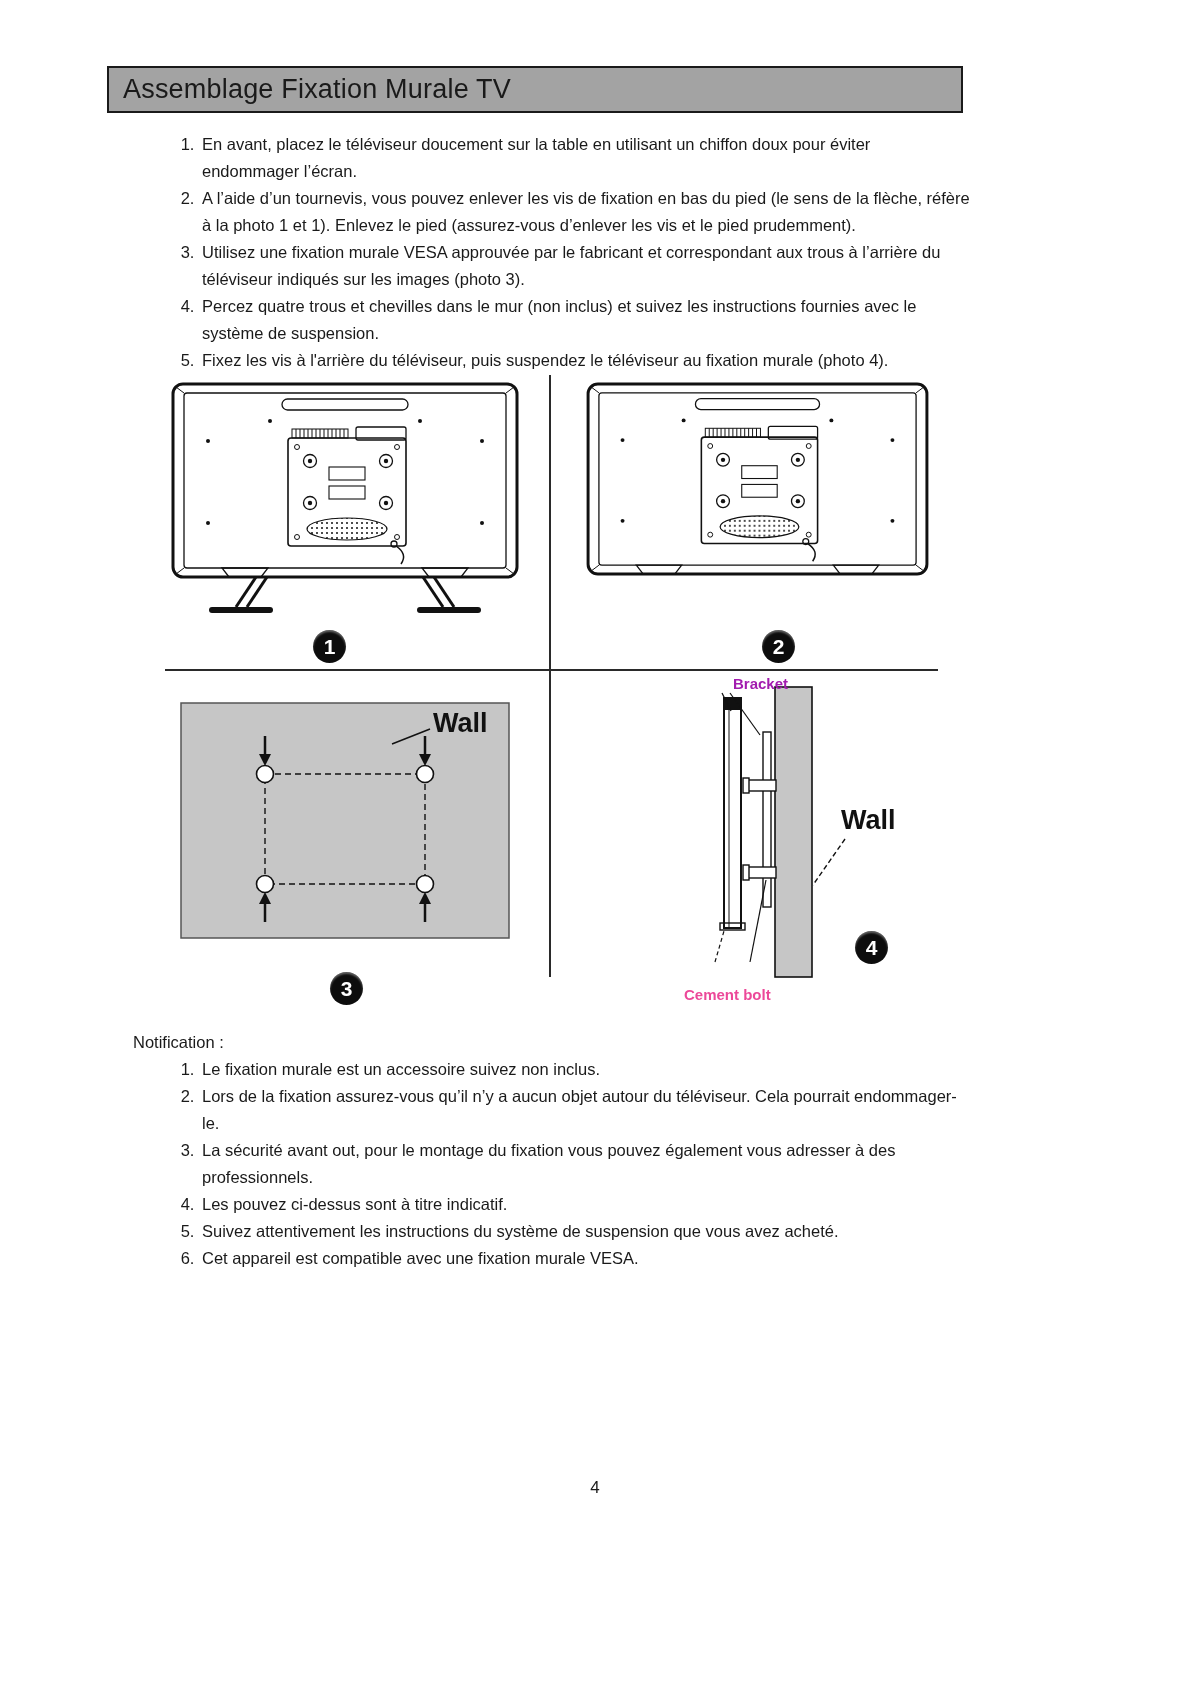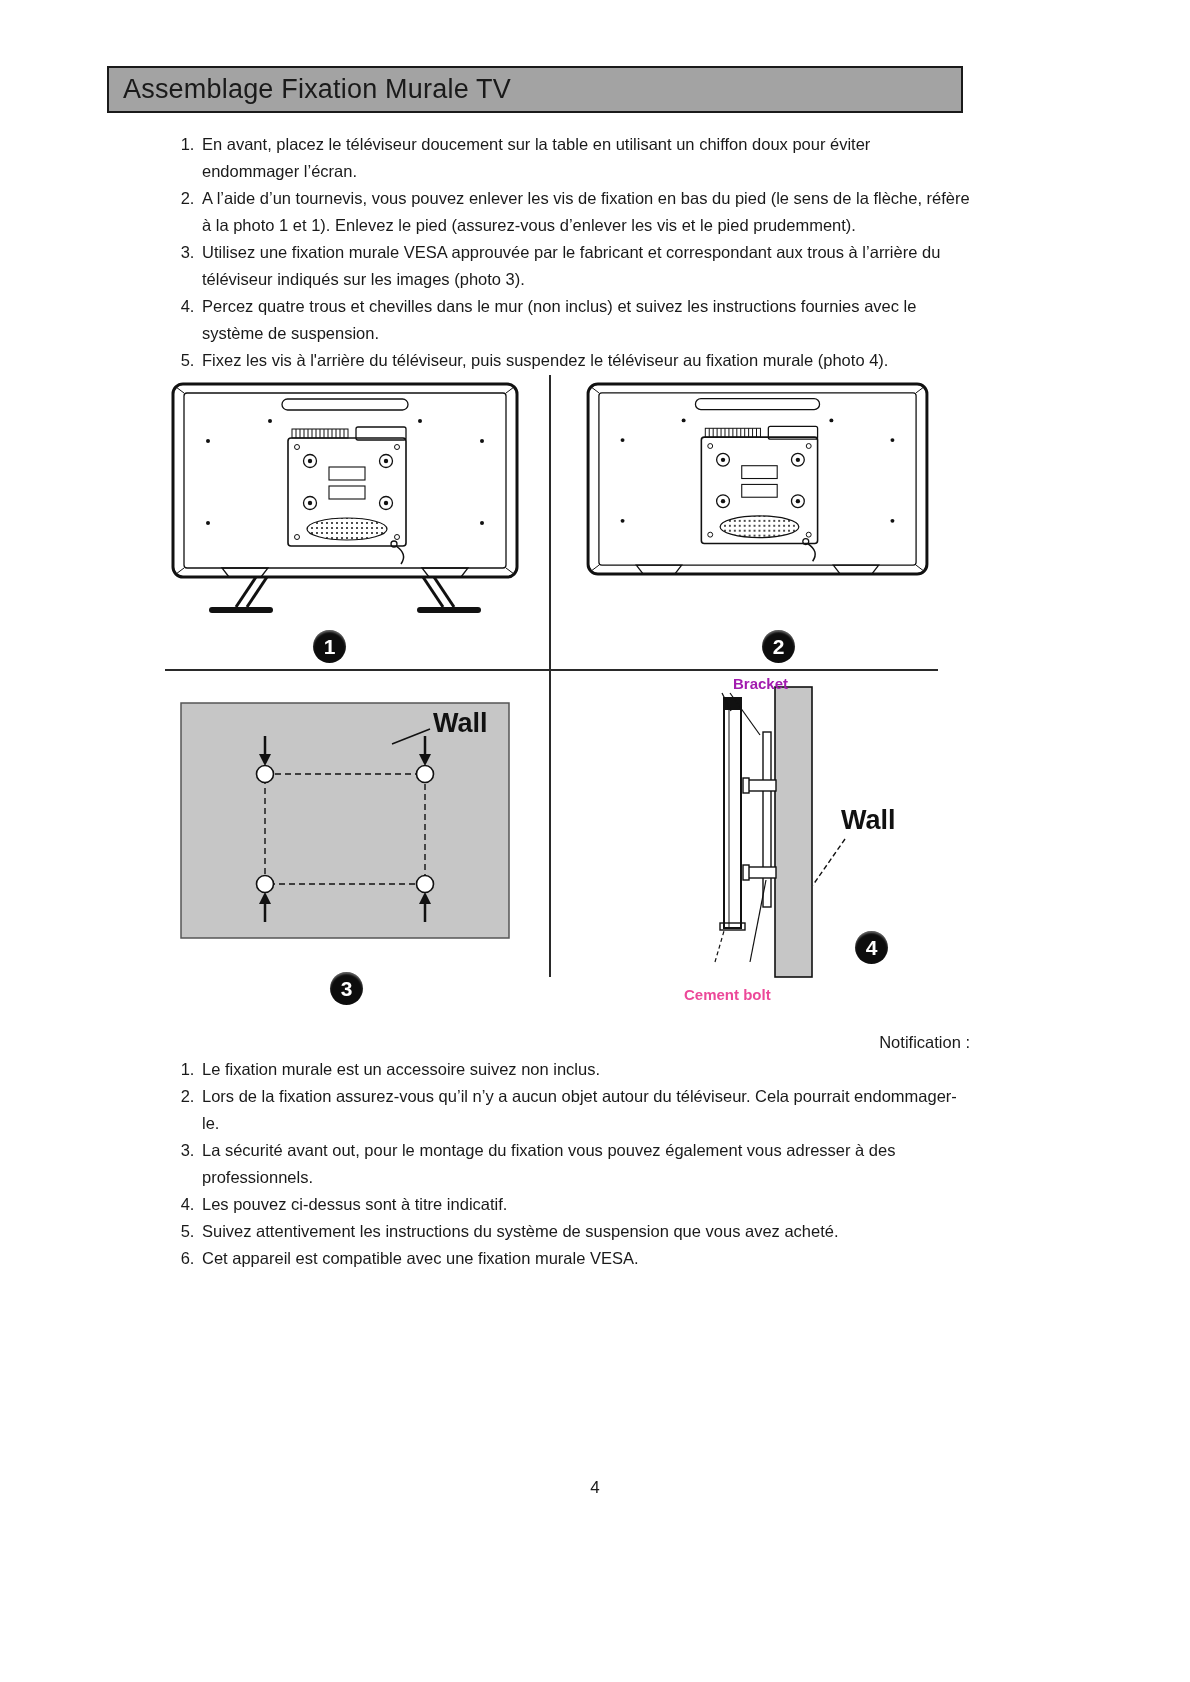"Notification :" .notif-heading { text-align: right -> none }
